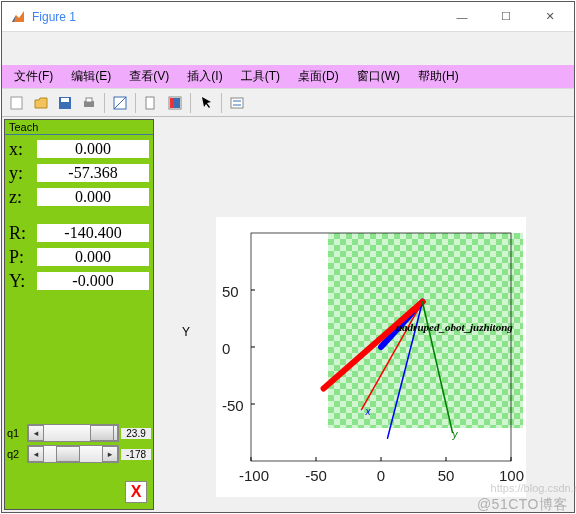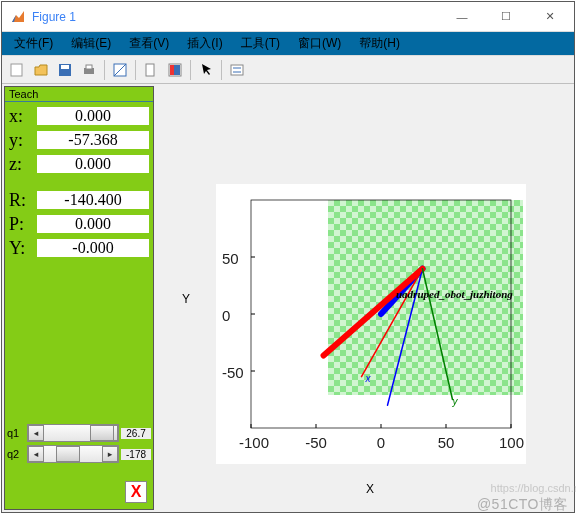"文件(F)" .menubar { background: #0369a1 -> #f0abfc; margin-top: none -> 33px }
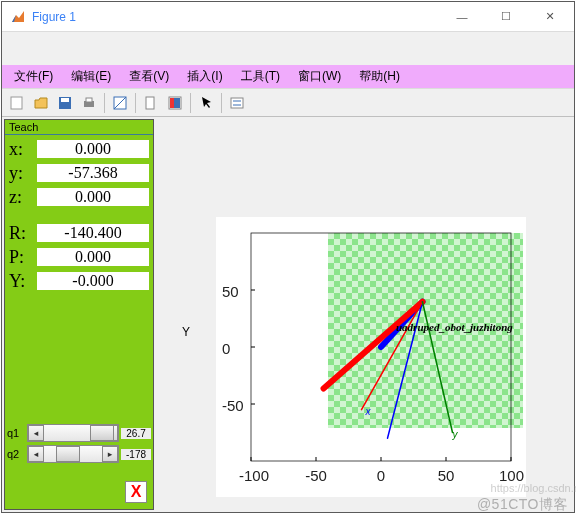"桌面(D)" div.menuitem { html: none -> <div>桌面(D)</div> }
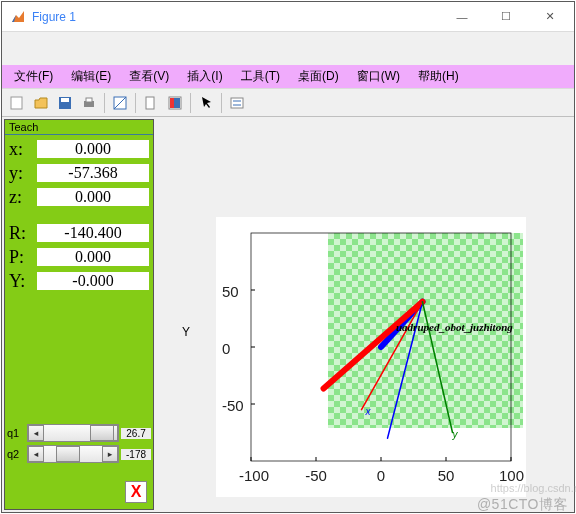"26.7" div.sld-val { text: 26.7 -> 23.9 }
